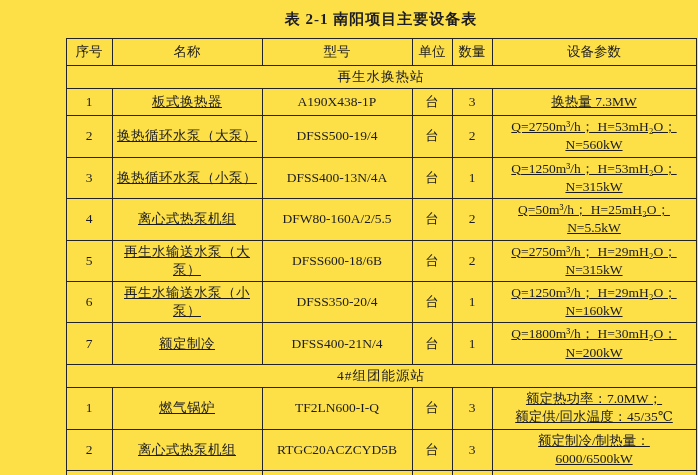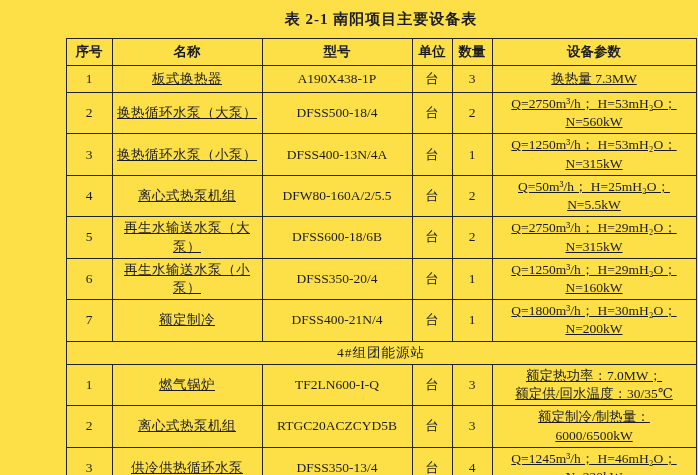"序号" table.equip thead th { font-weight: bold -> normal }
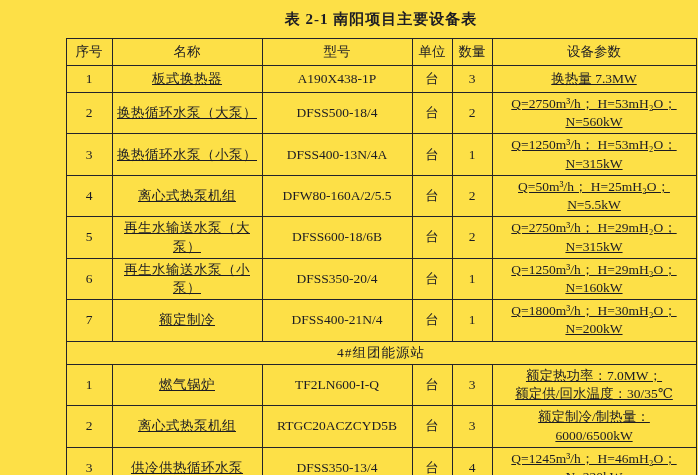"再生水换热站" tr.section-row { html: none -> <tr> <td>再生水换热站</td> </tr> }
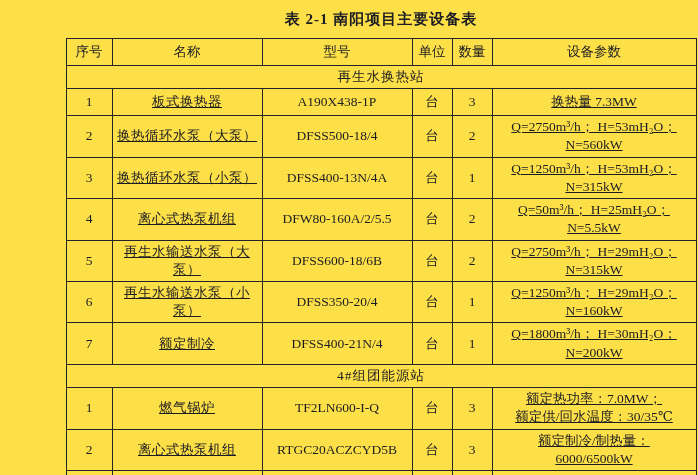"DFSS500-18/4" td.cell-model { text: DFSS500-18/4 -> DFSS500-19/4 }
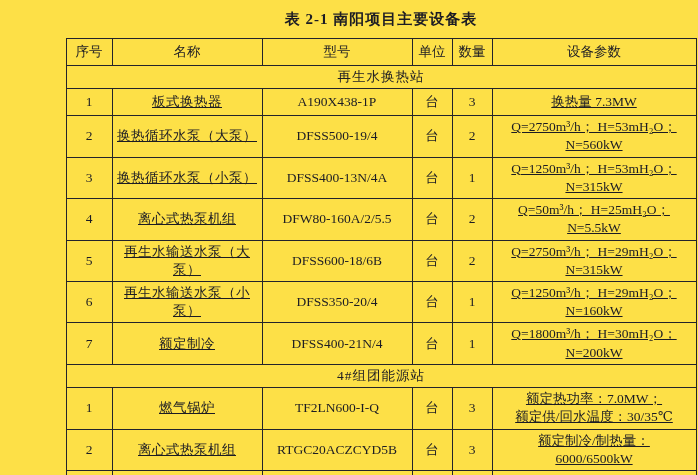"额定热功率：7.0MW；" td.cell-params { text: 30/35 -> 45/35 }
